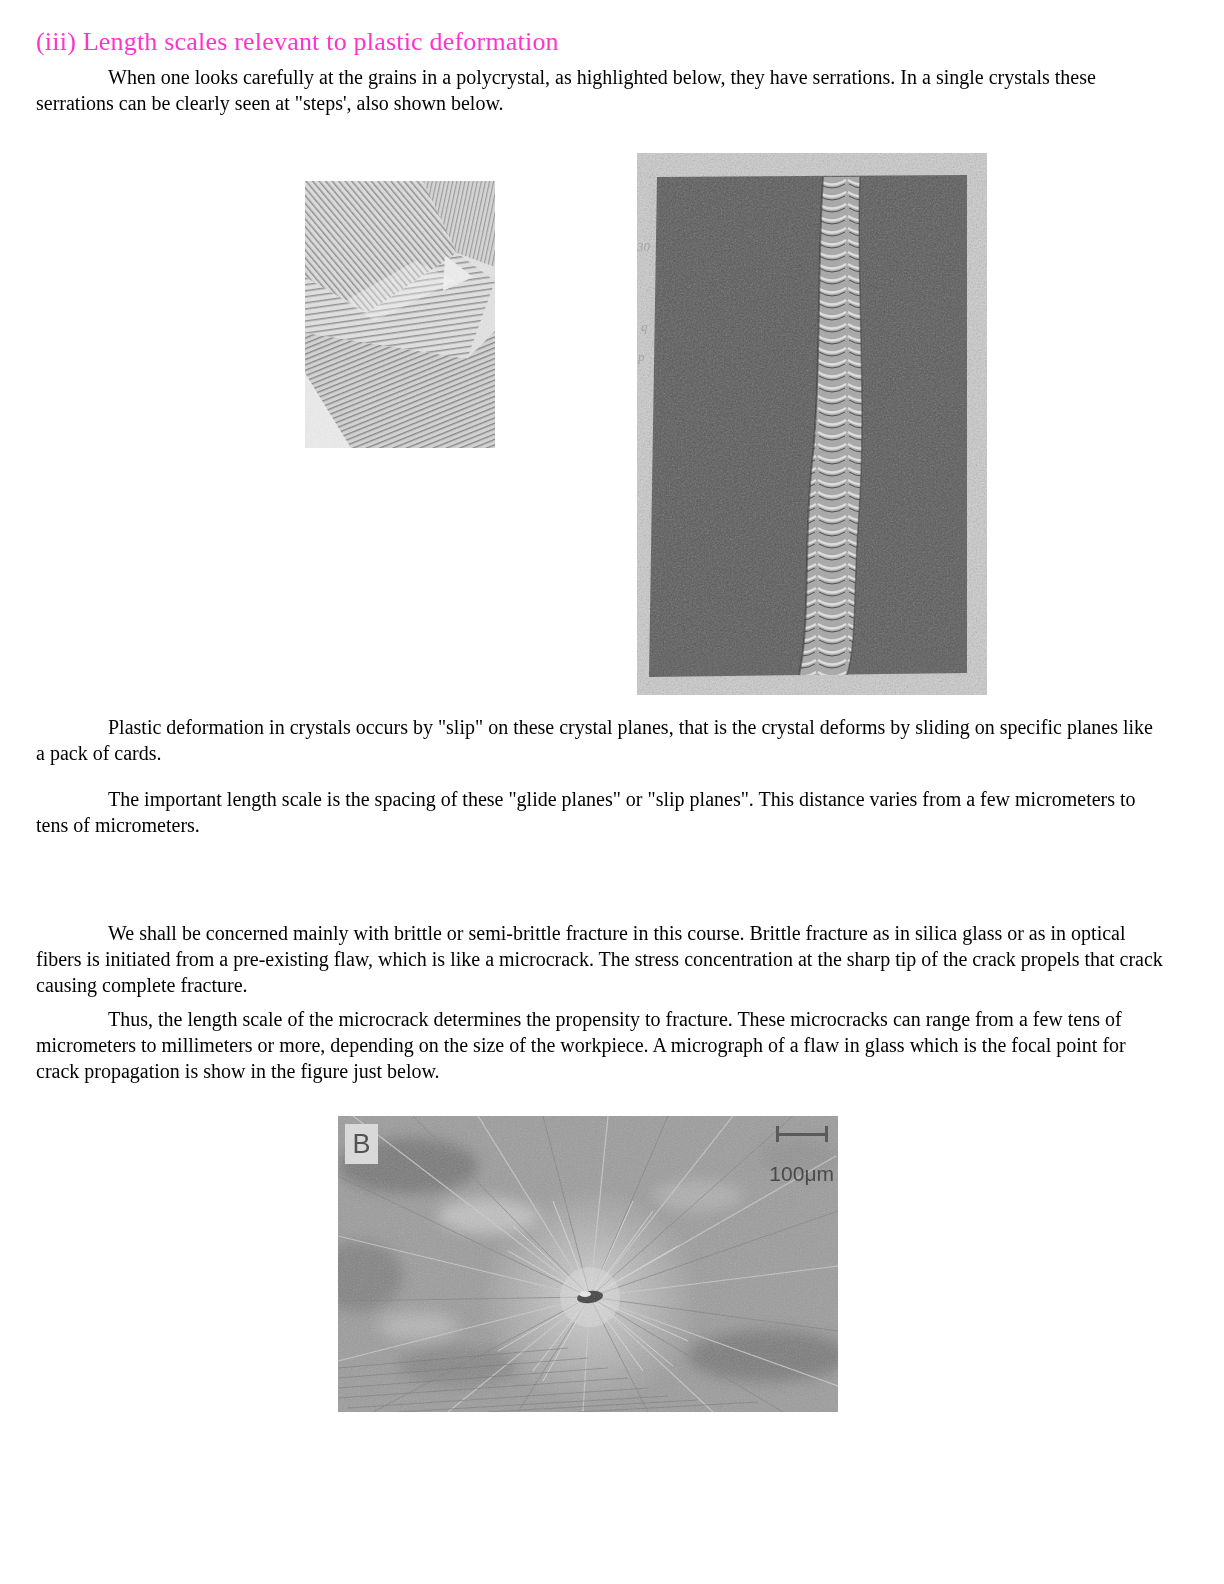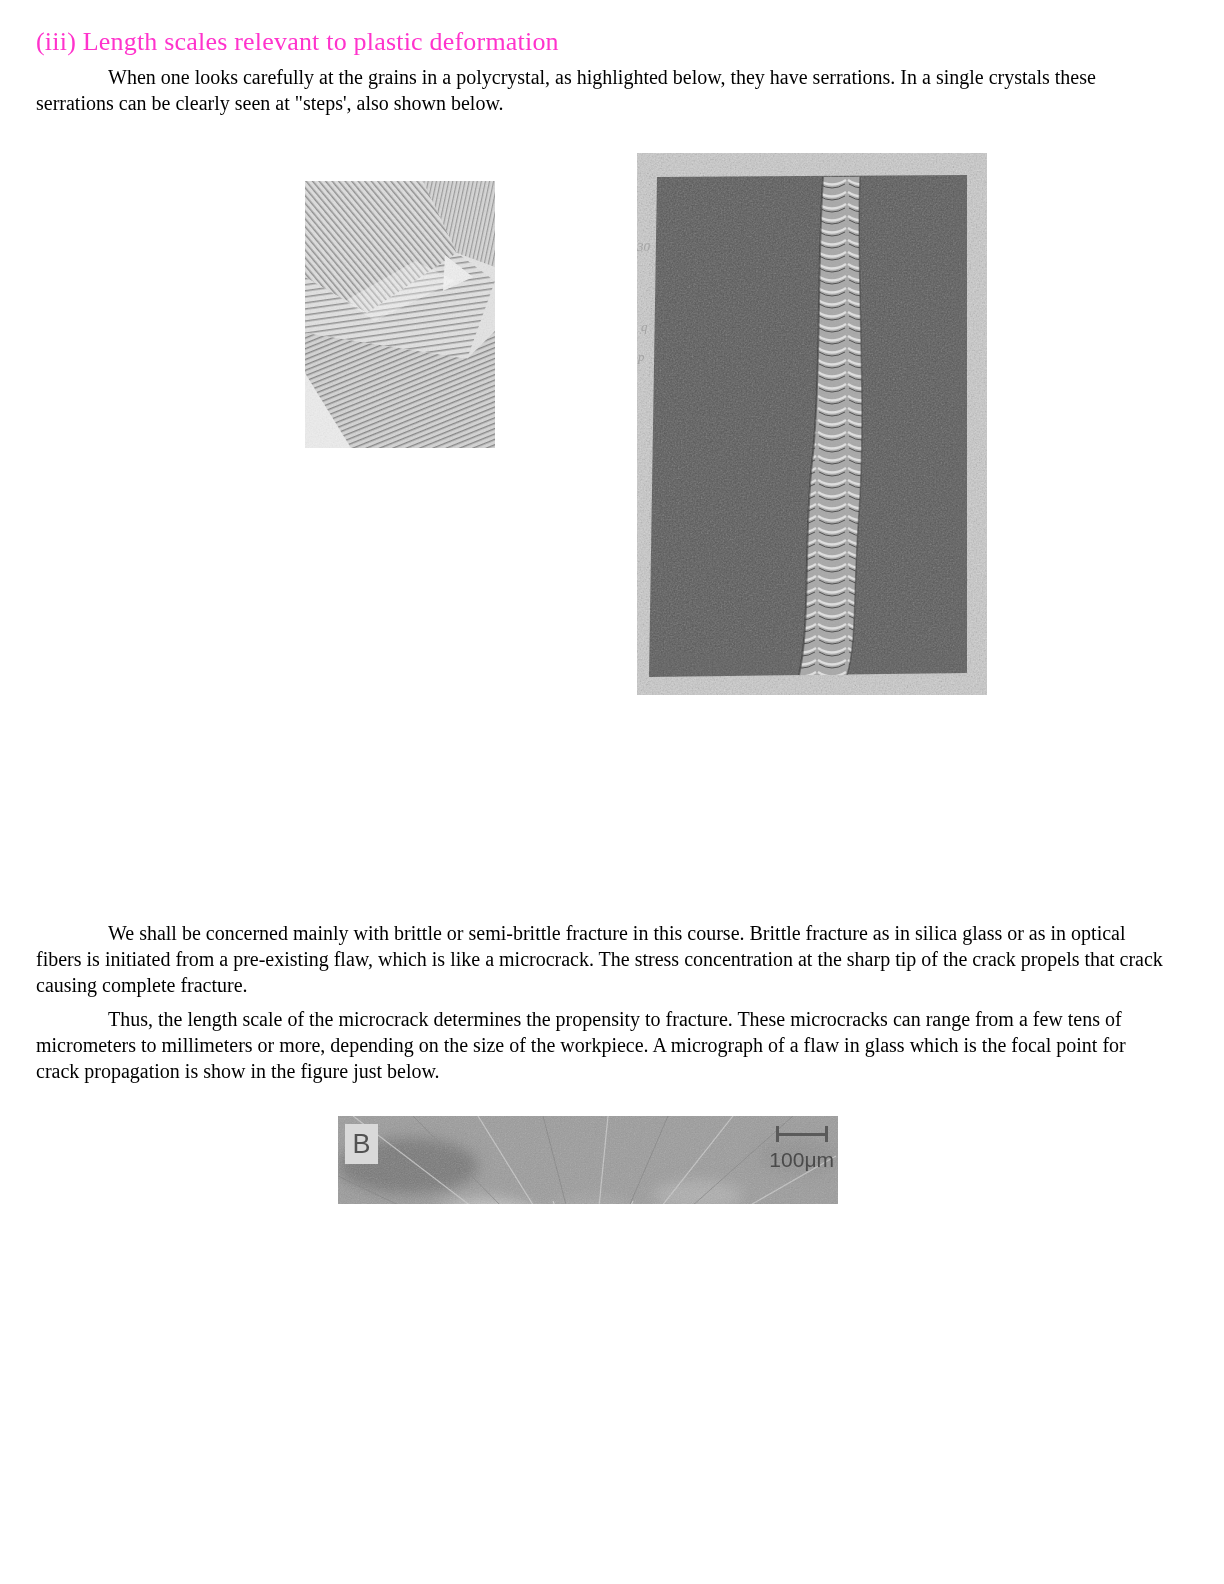"(iii) Length scales relevant to" .page { height: 1204px -> 1584px }
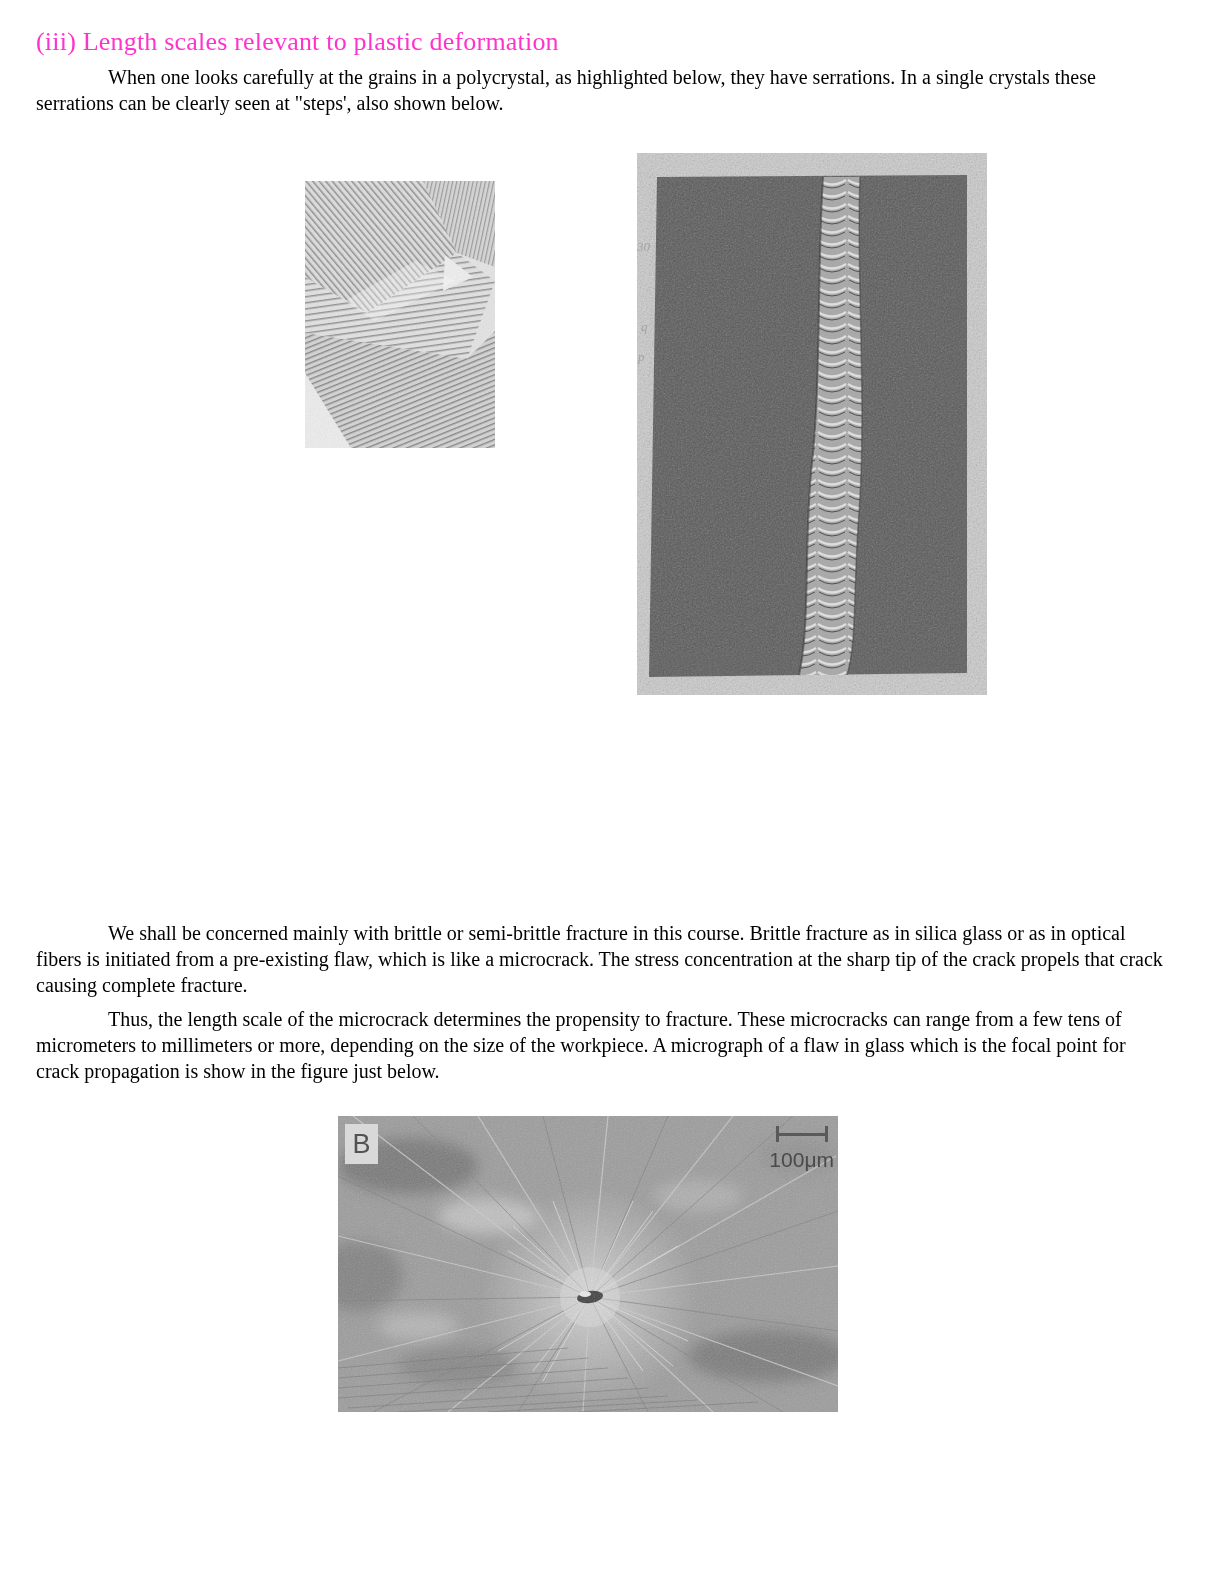"Plastic deformation in crystals occurs" p.para { html: none -> <p>Plastic deformation in crystals occurs by "slip" on these crystal planes, that is the crystal deforms by sliding on specific planes like a pack of cards.</p> }
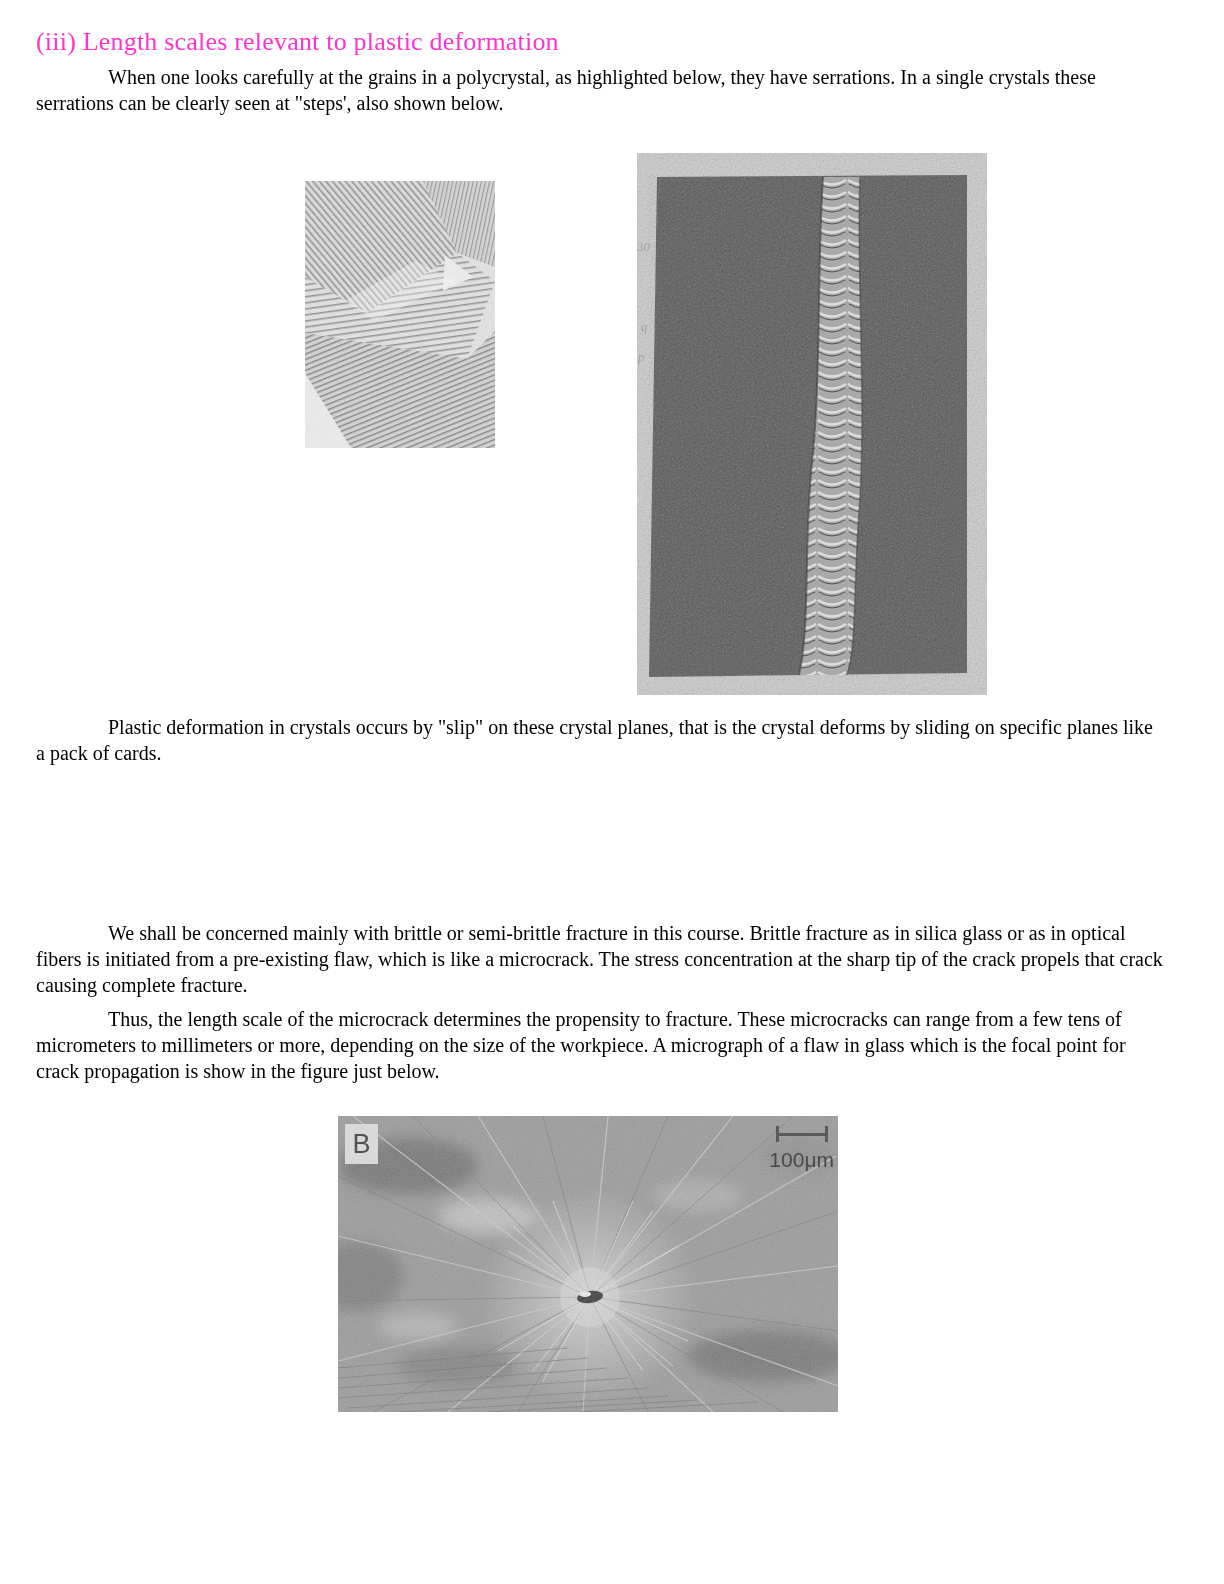"The important length scale is" p.para { html: none -> <p>The important length scale is the spacing of these "glide planes" or "slip planes". This distance varies from a few micrometers to tens of micrometers.</p> }
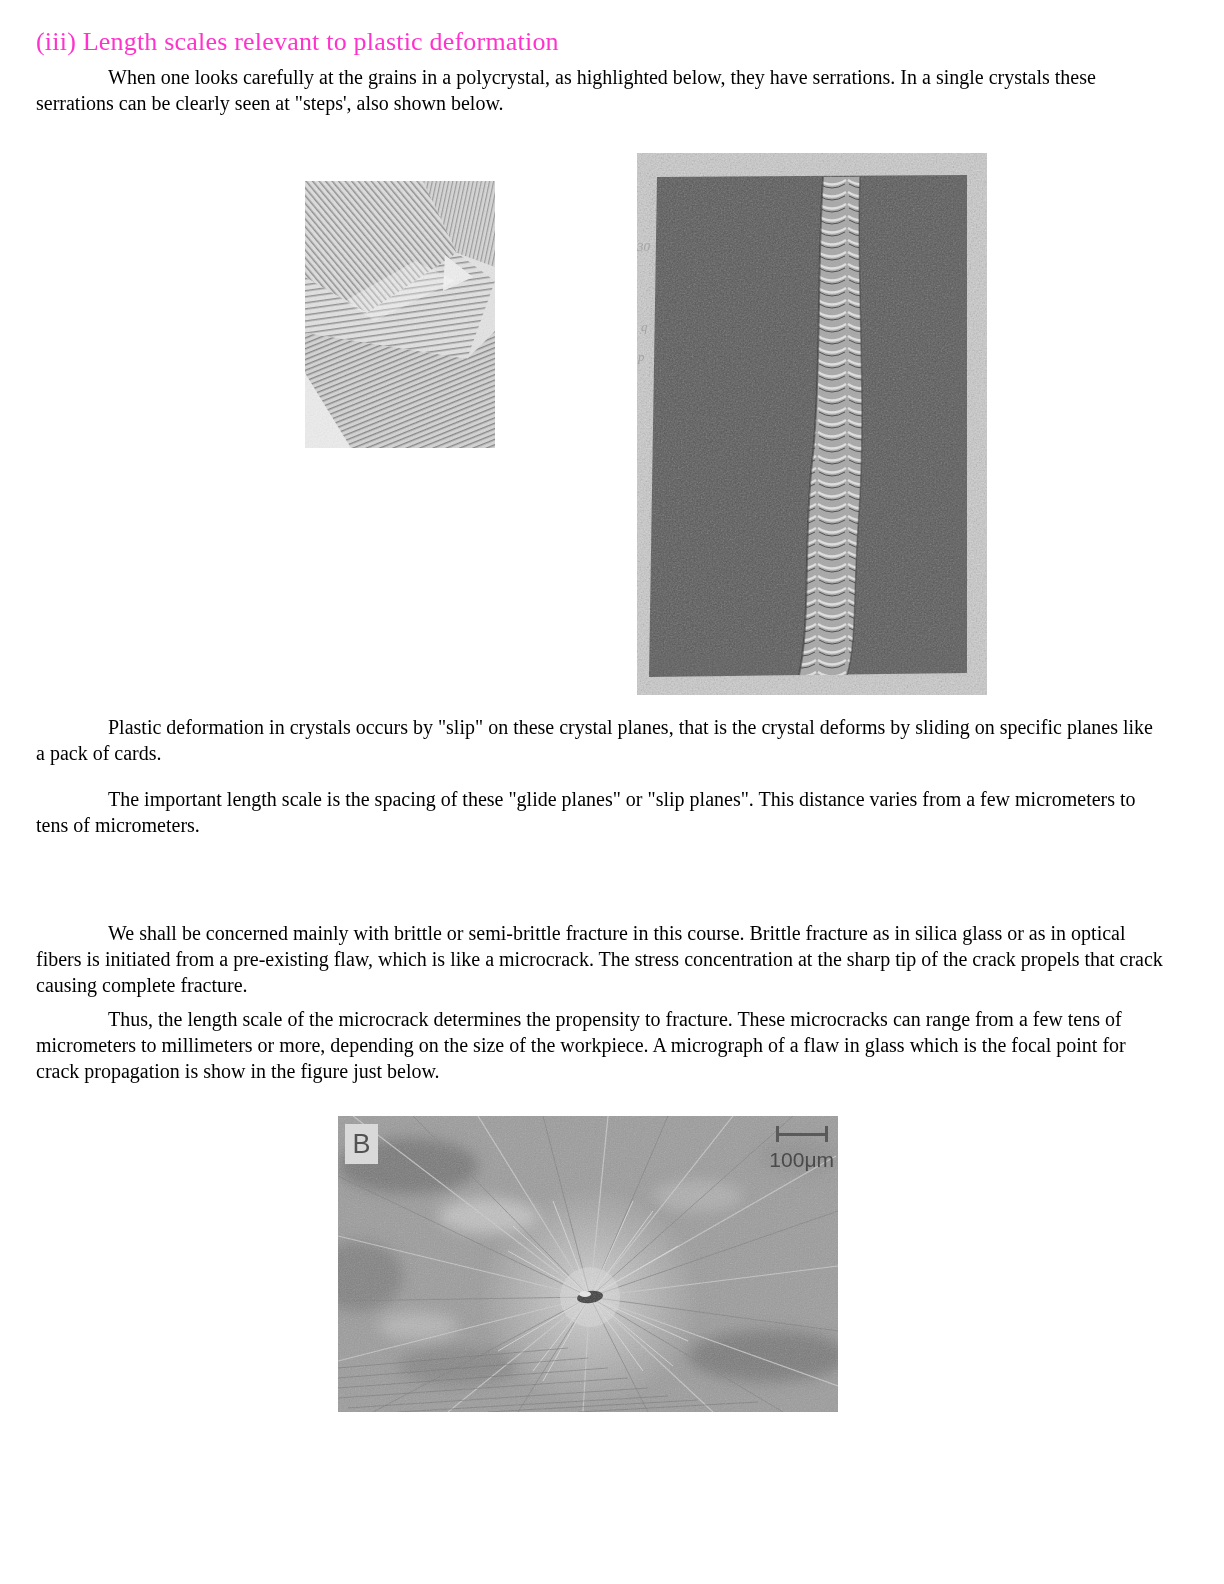"100μm" .scale-label { margin-top: 6px -> 20px }
